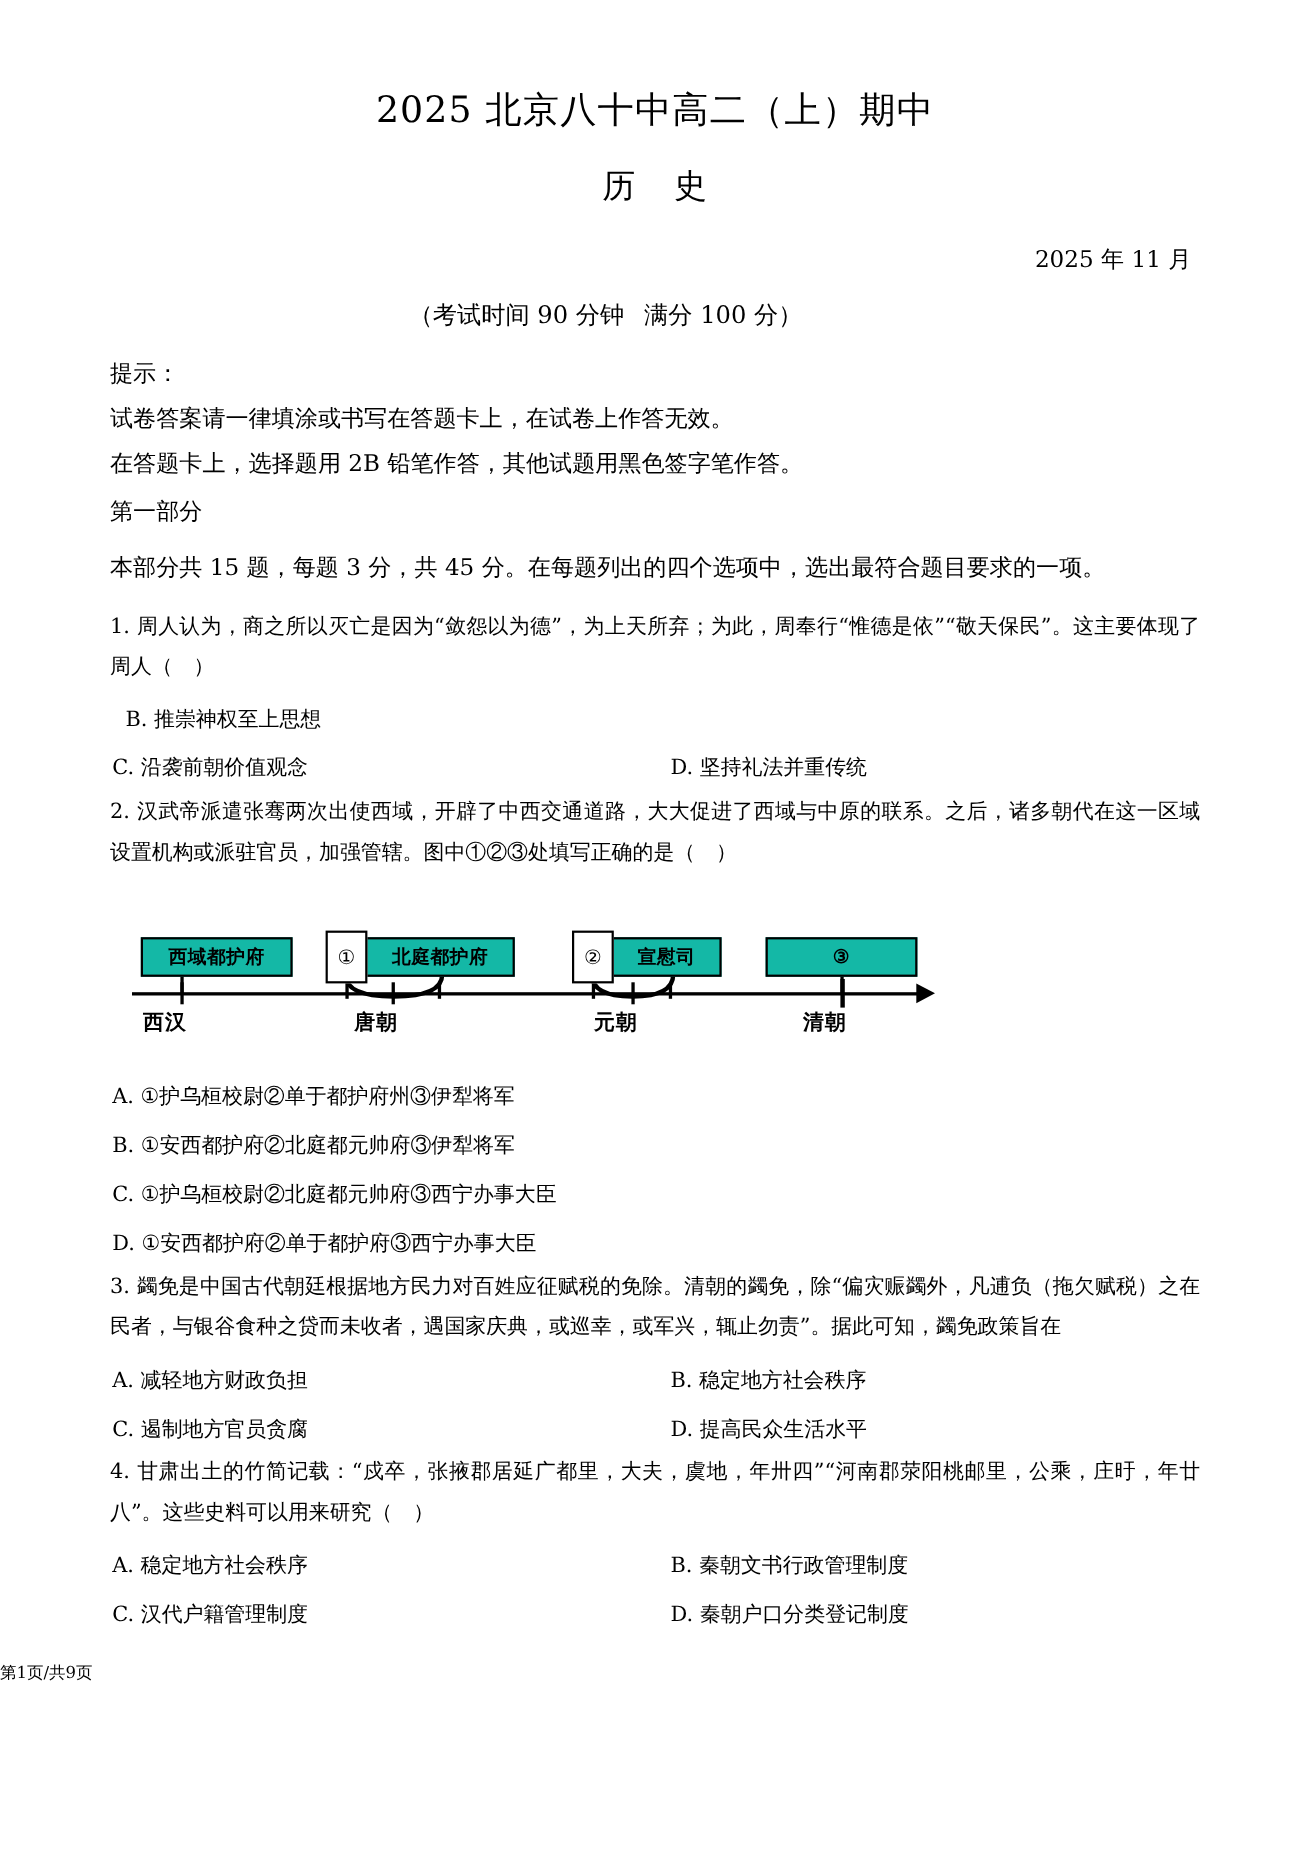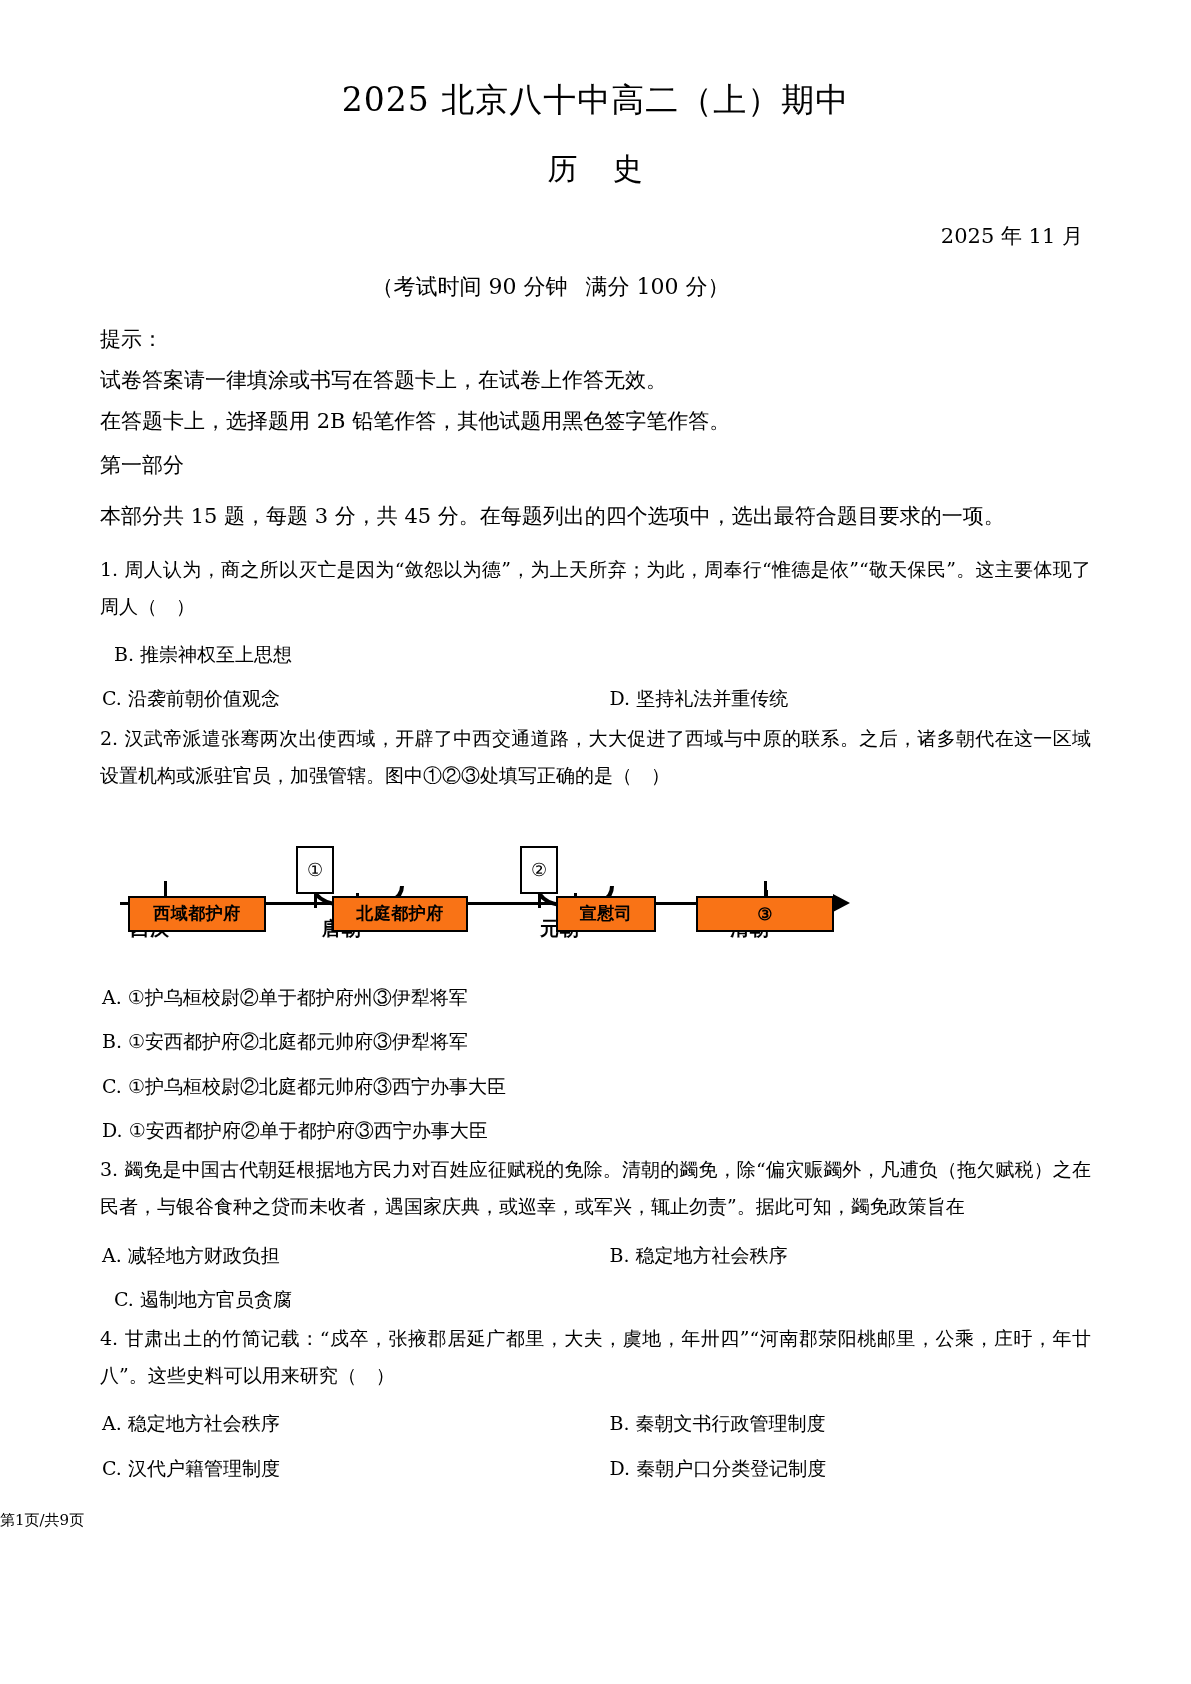"西域都护府" .tl-box { background: #f97316 -> #14b8a6; margin-top: 44px -> none }
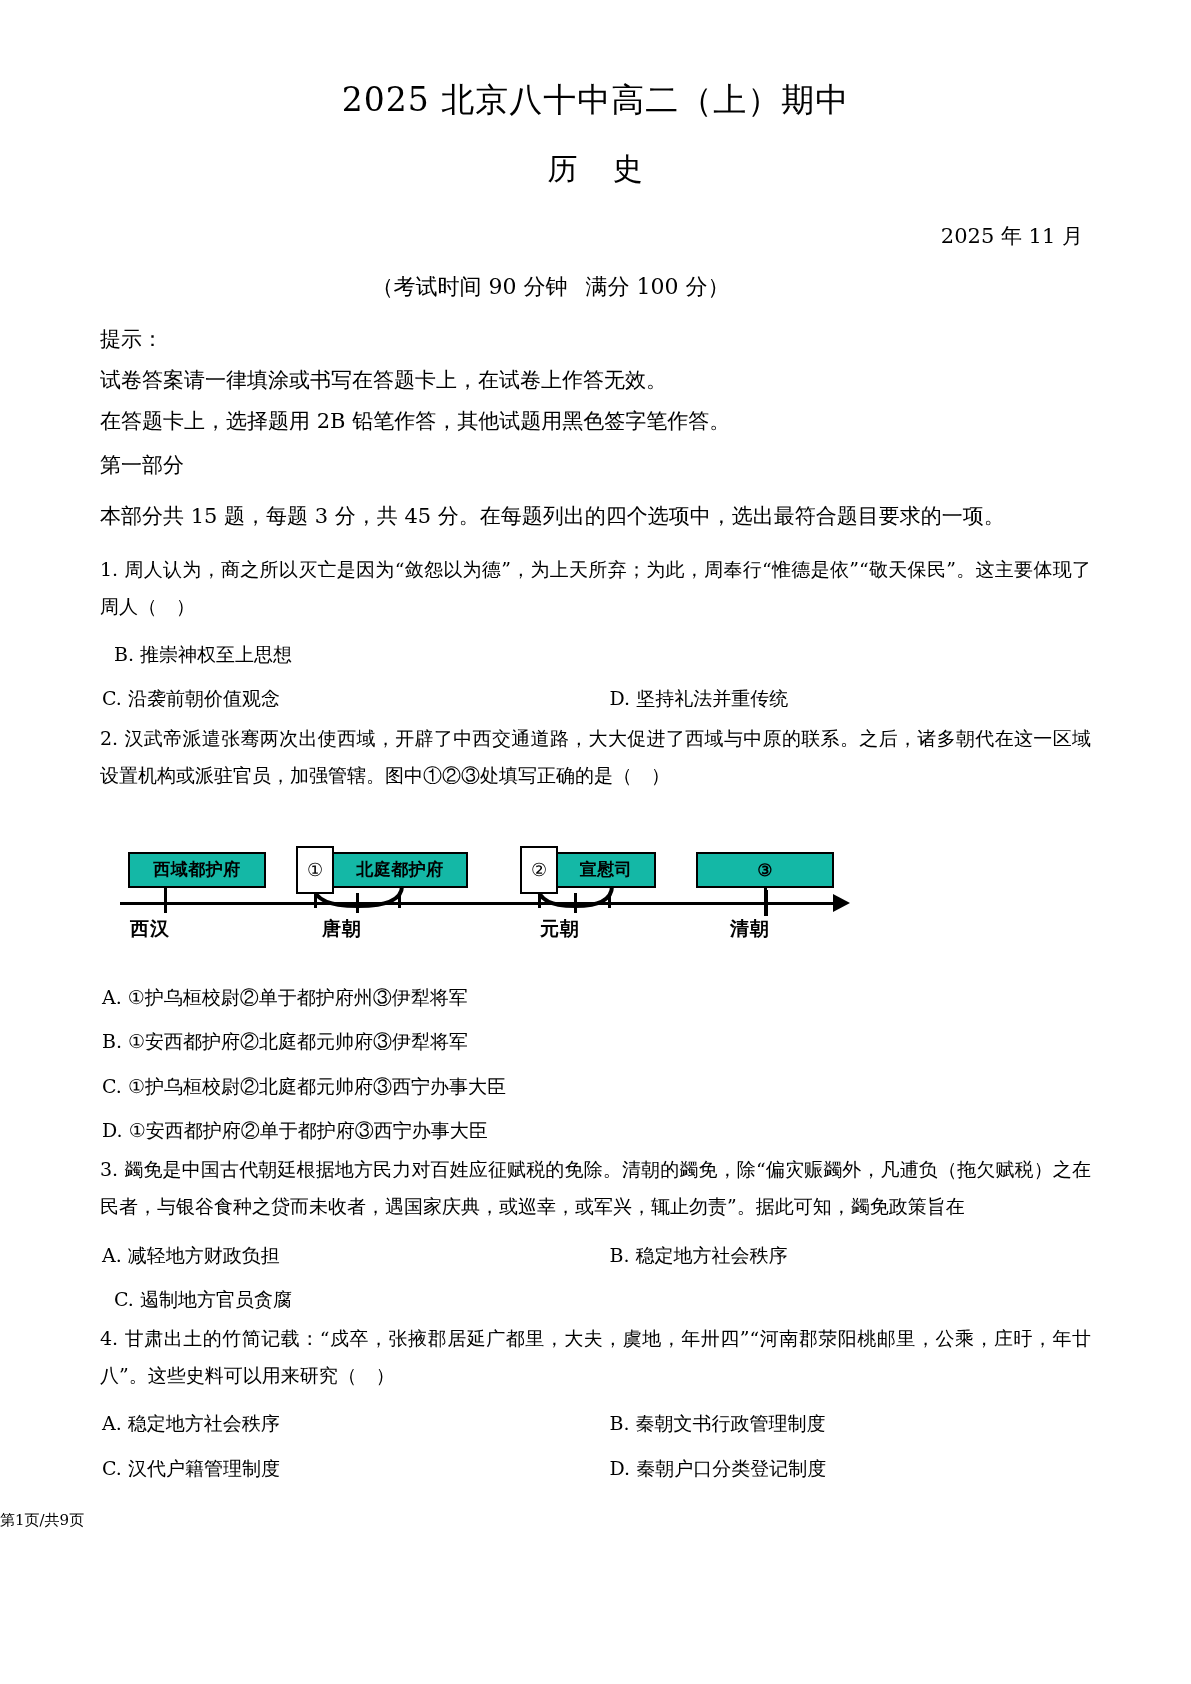"D. 提高民众生活水平" div.opt { html: none -> <div>D. 提高民众生活水平</div> }
